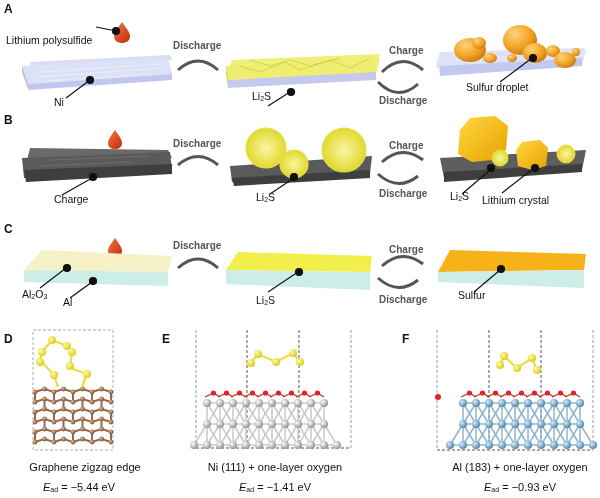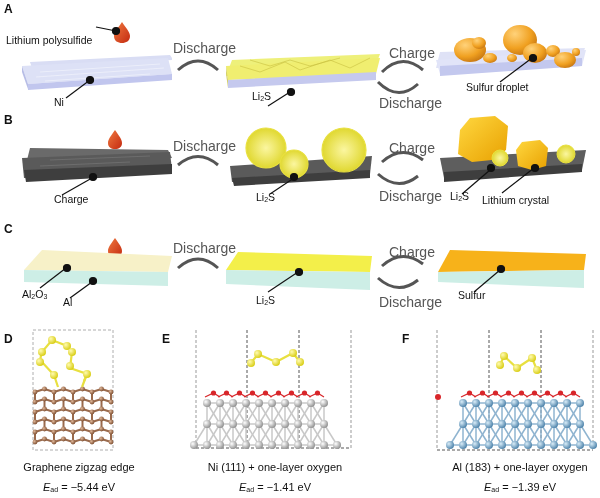"Discharge" .arrlbl { font-size: 14px -> 10px; font-weight: none -> bold }
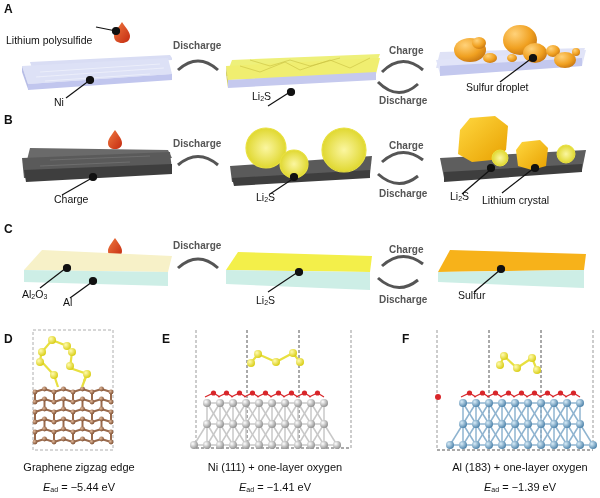"Graphene zigzag edge" div.cap { left: 14px -> 20px }
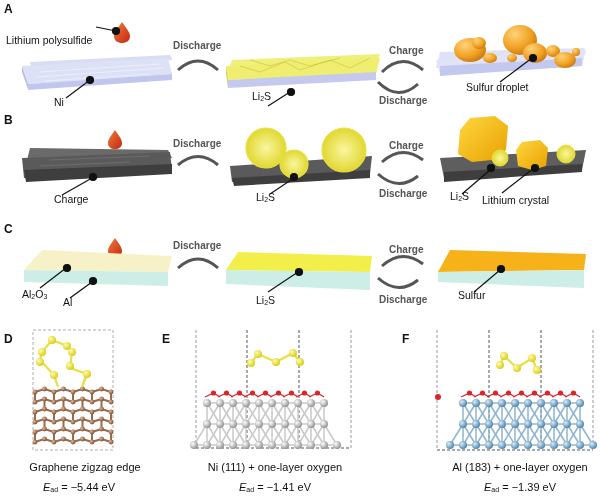"= −1.39 eV" span { text: 1.39 -> 0.93 }
